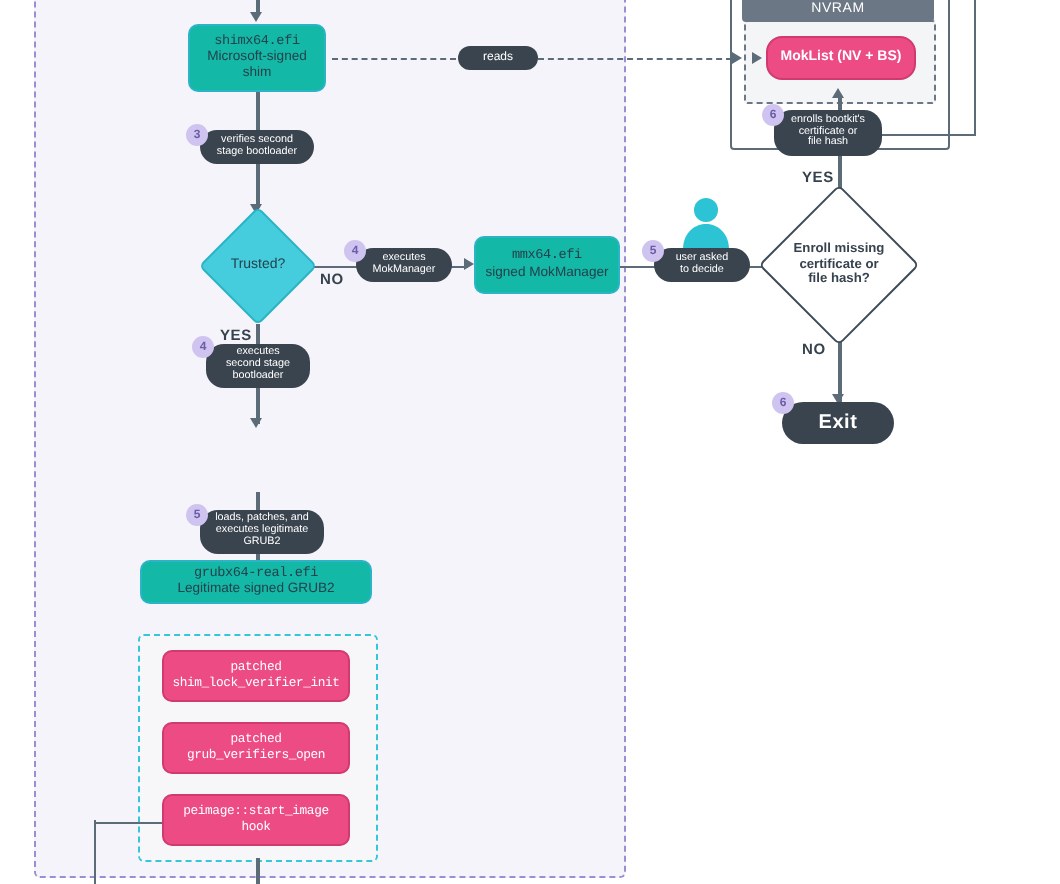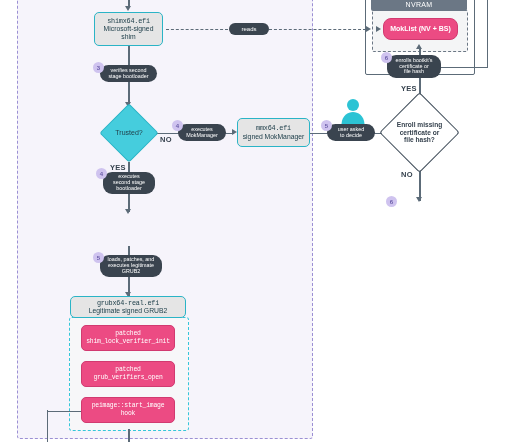"shimx64.efi" .cyan { background: #e5e5e5 -> #14b8a6 }
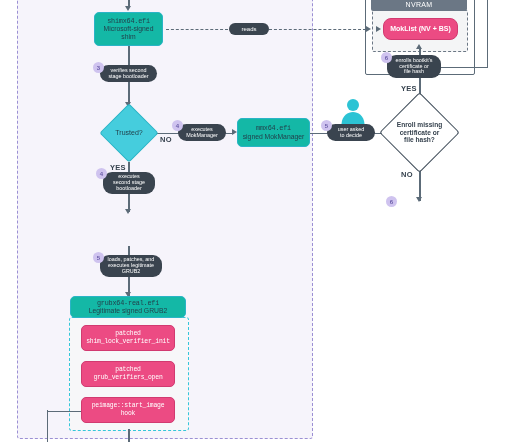"Exit" div.exit-btn { html: none -> <div> <span>Exit</span> </div> }
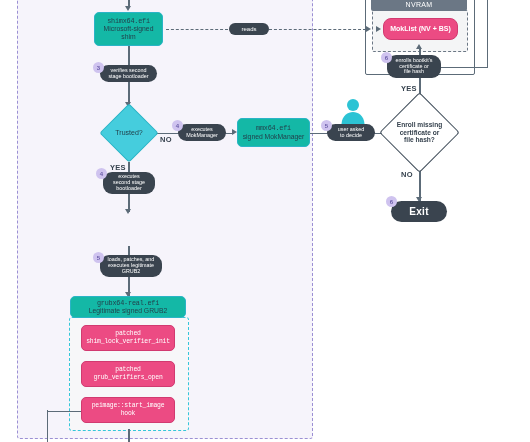"grubx64-real.efi" div.node { top: 296px -> 280px }
